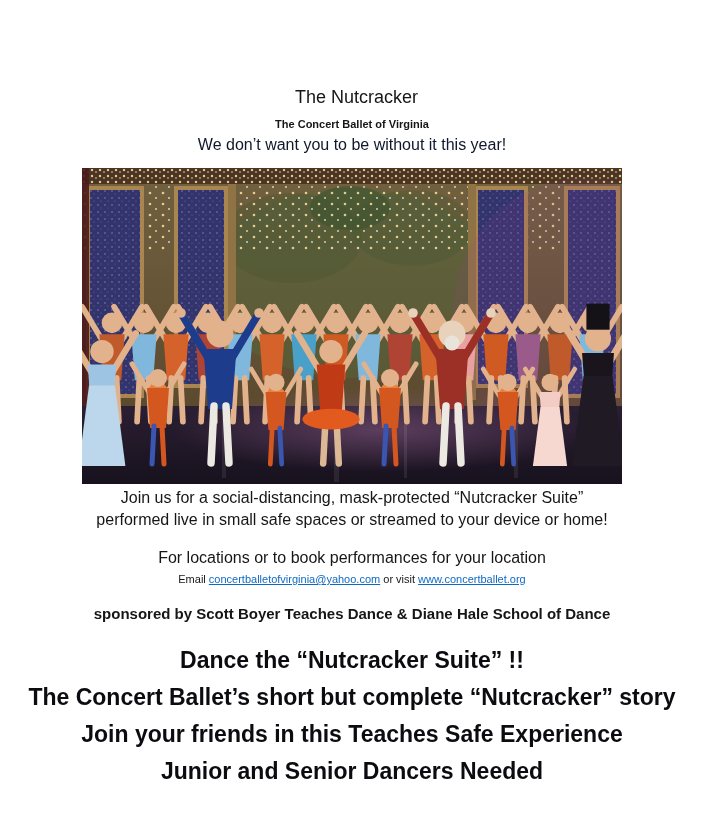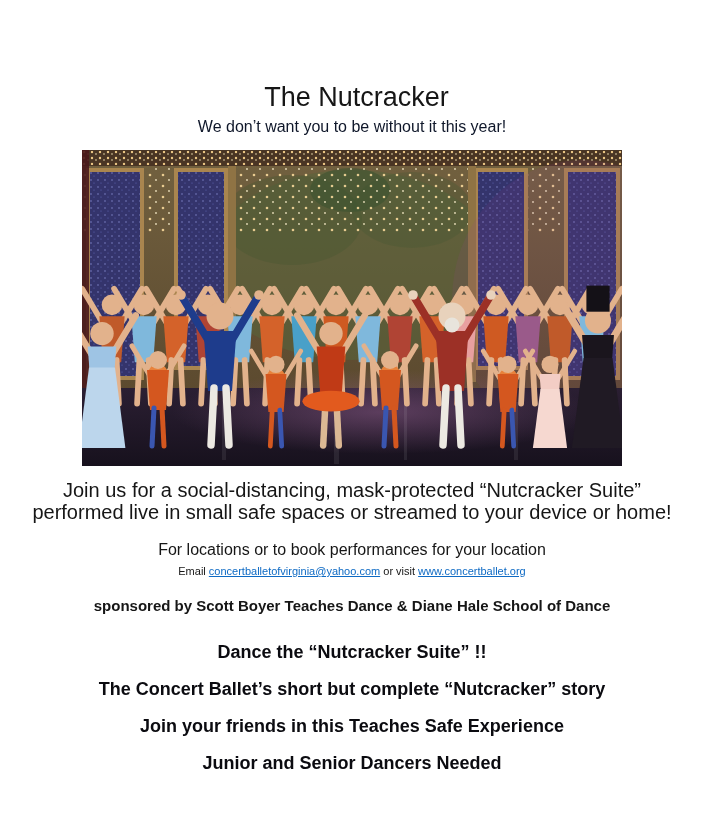"The Nutcracker" .title { font-size: 27px -> 18px }
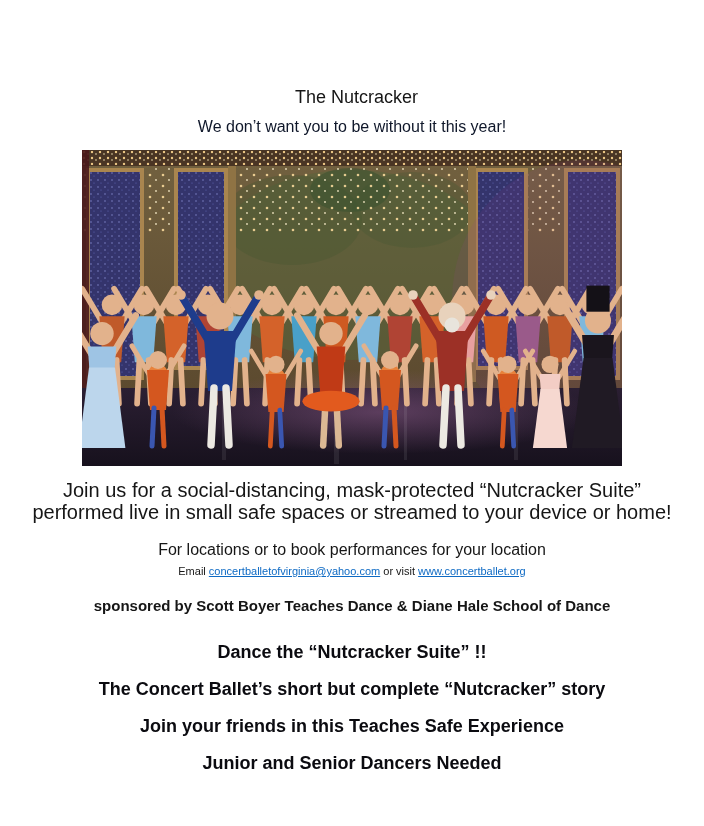"The Concert Ballet of Virginia" div.subtitle { html: none -> <div>The Concert Ballet of Virginia</div> }
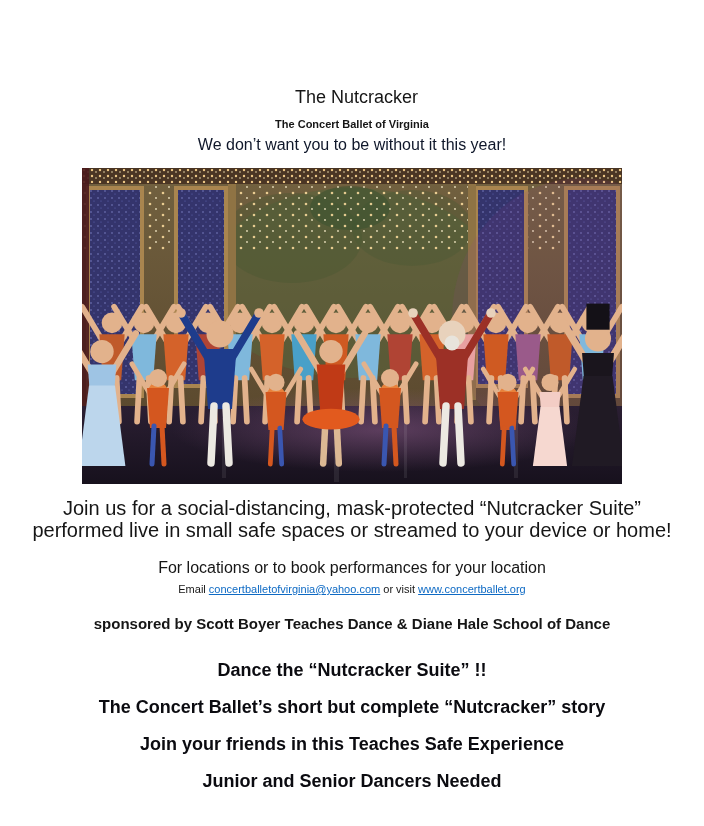"Join us for a social-distancing," .join { font-size: 20px -> 16px; margin-top: 13px -> 3px }
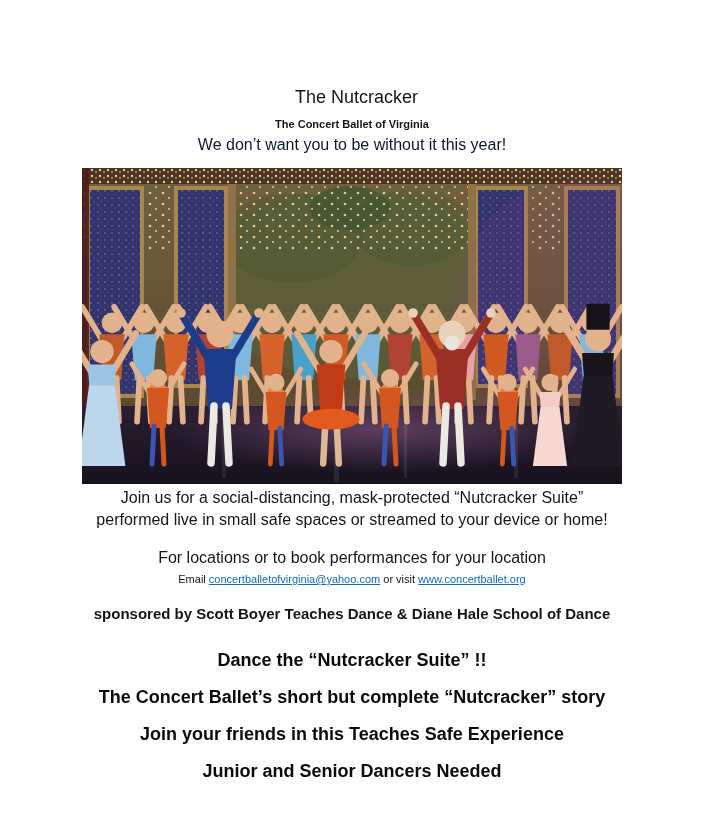"Dance the “Nutcracker Suite” !!" .headline { font-size: 18px -> 23px }
